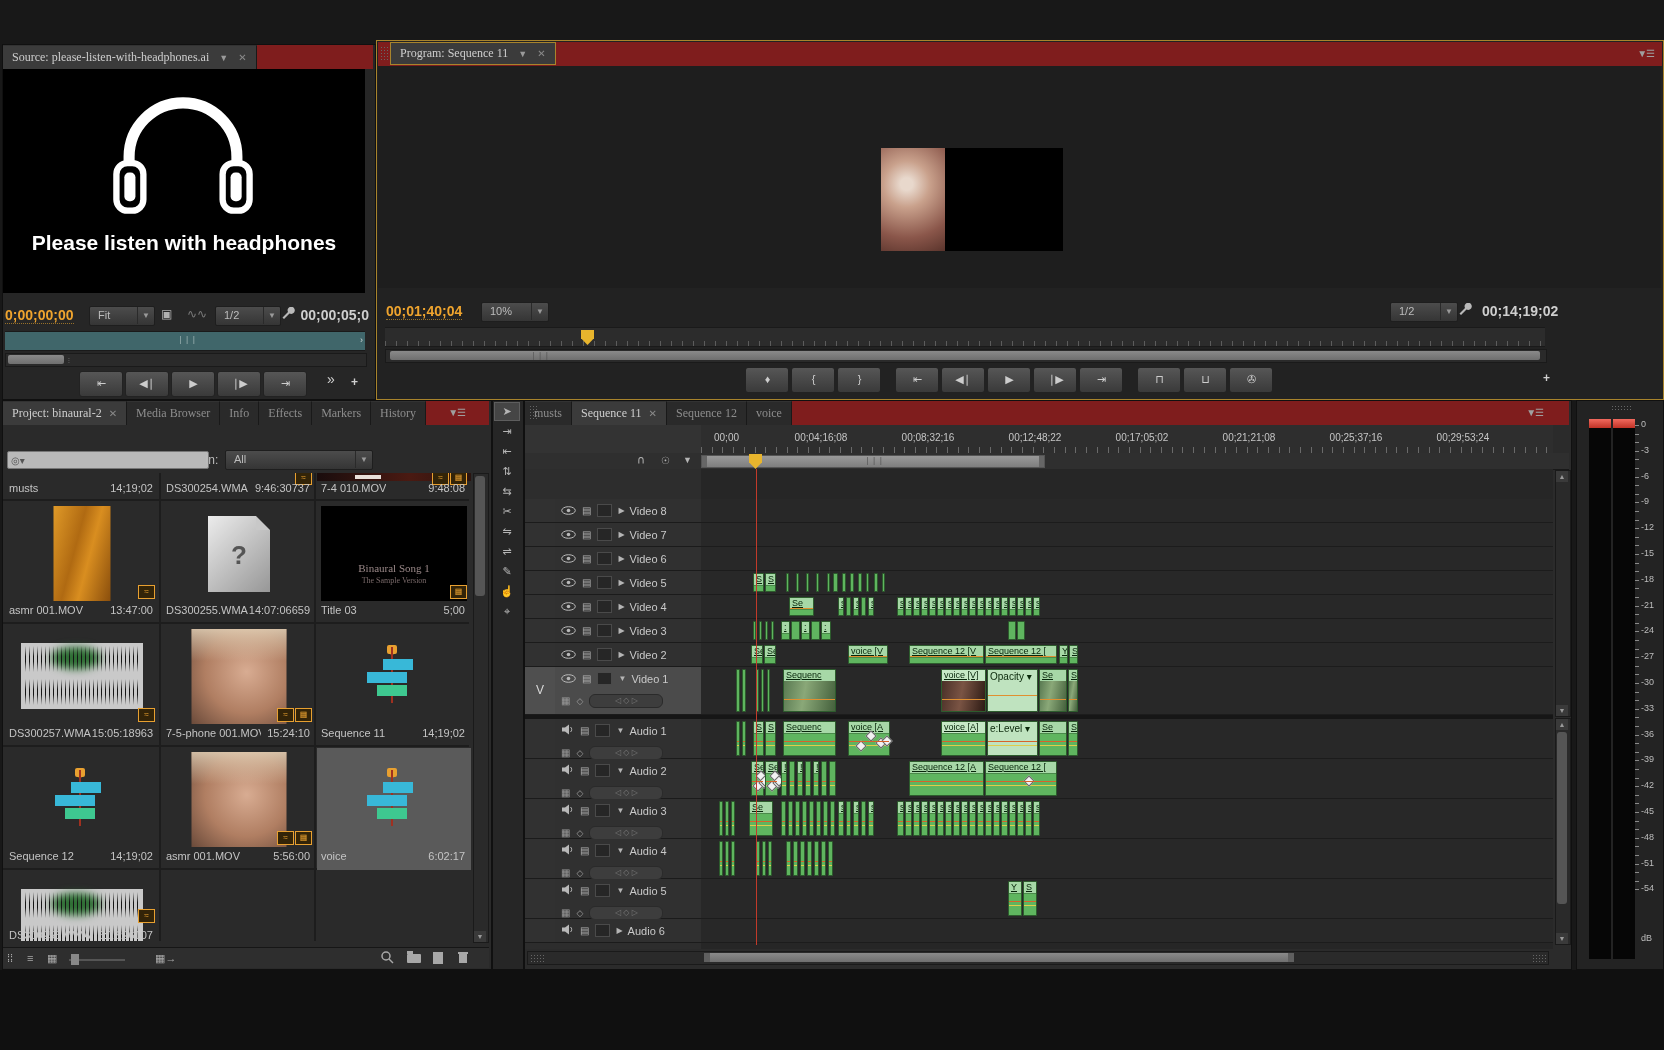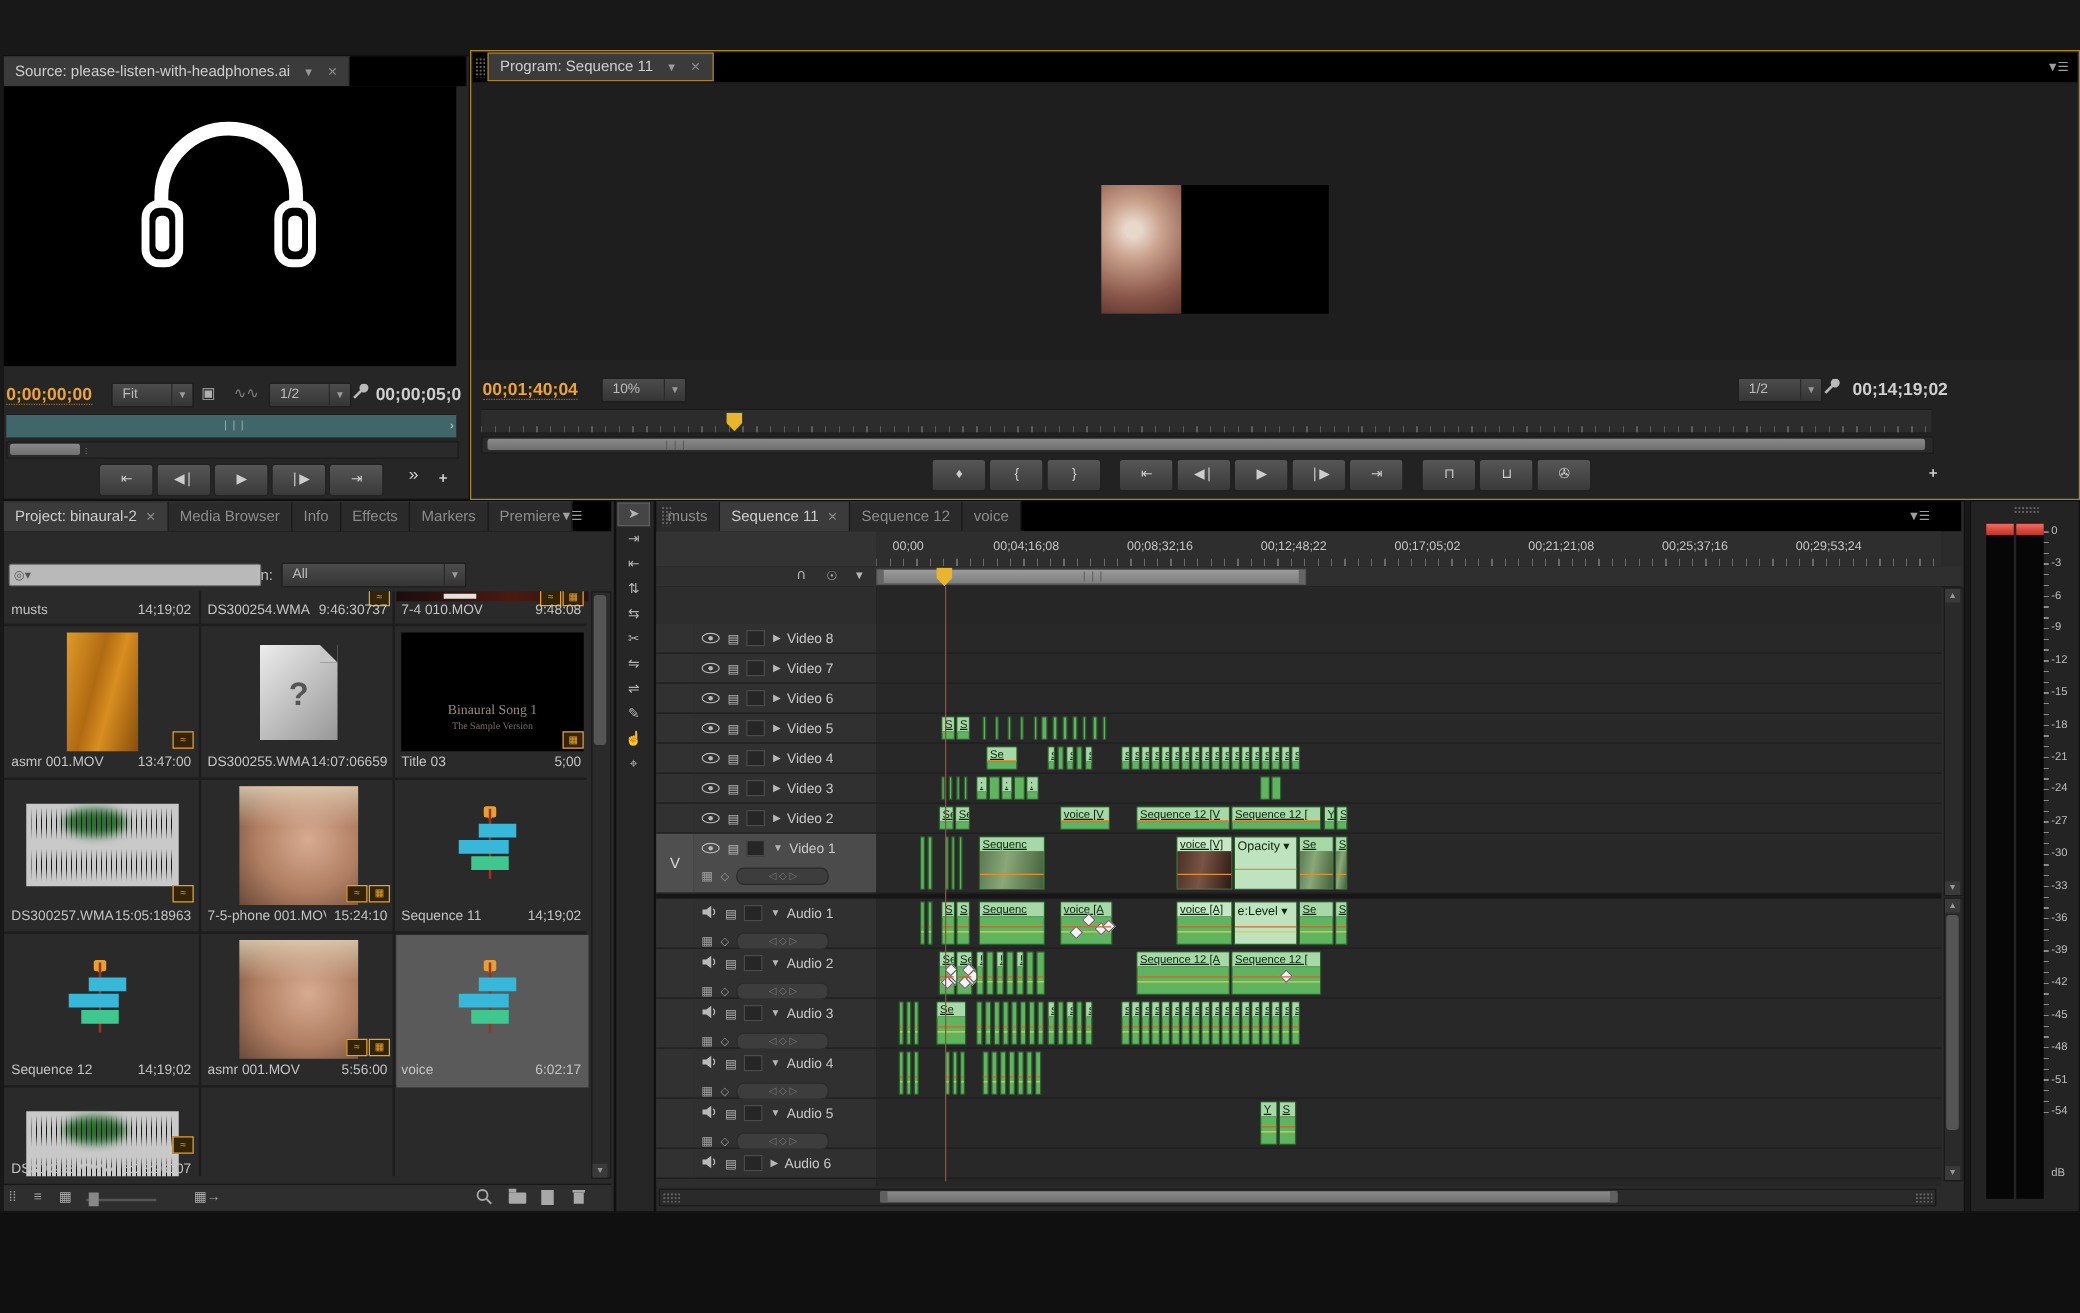"Source: please-listen-with-headphones.ai" .tabbar { background: #000000 -> #7f1d1d; font-family: none -> Liberation Serif, serif }
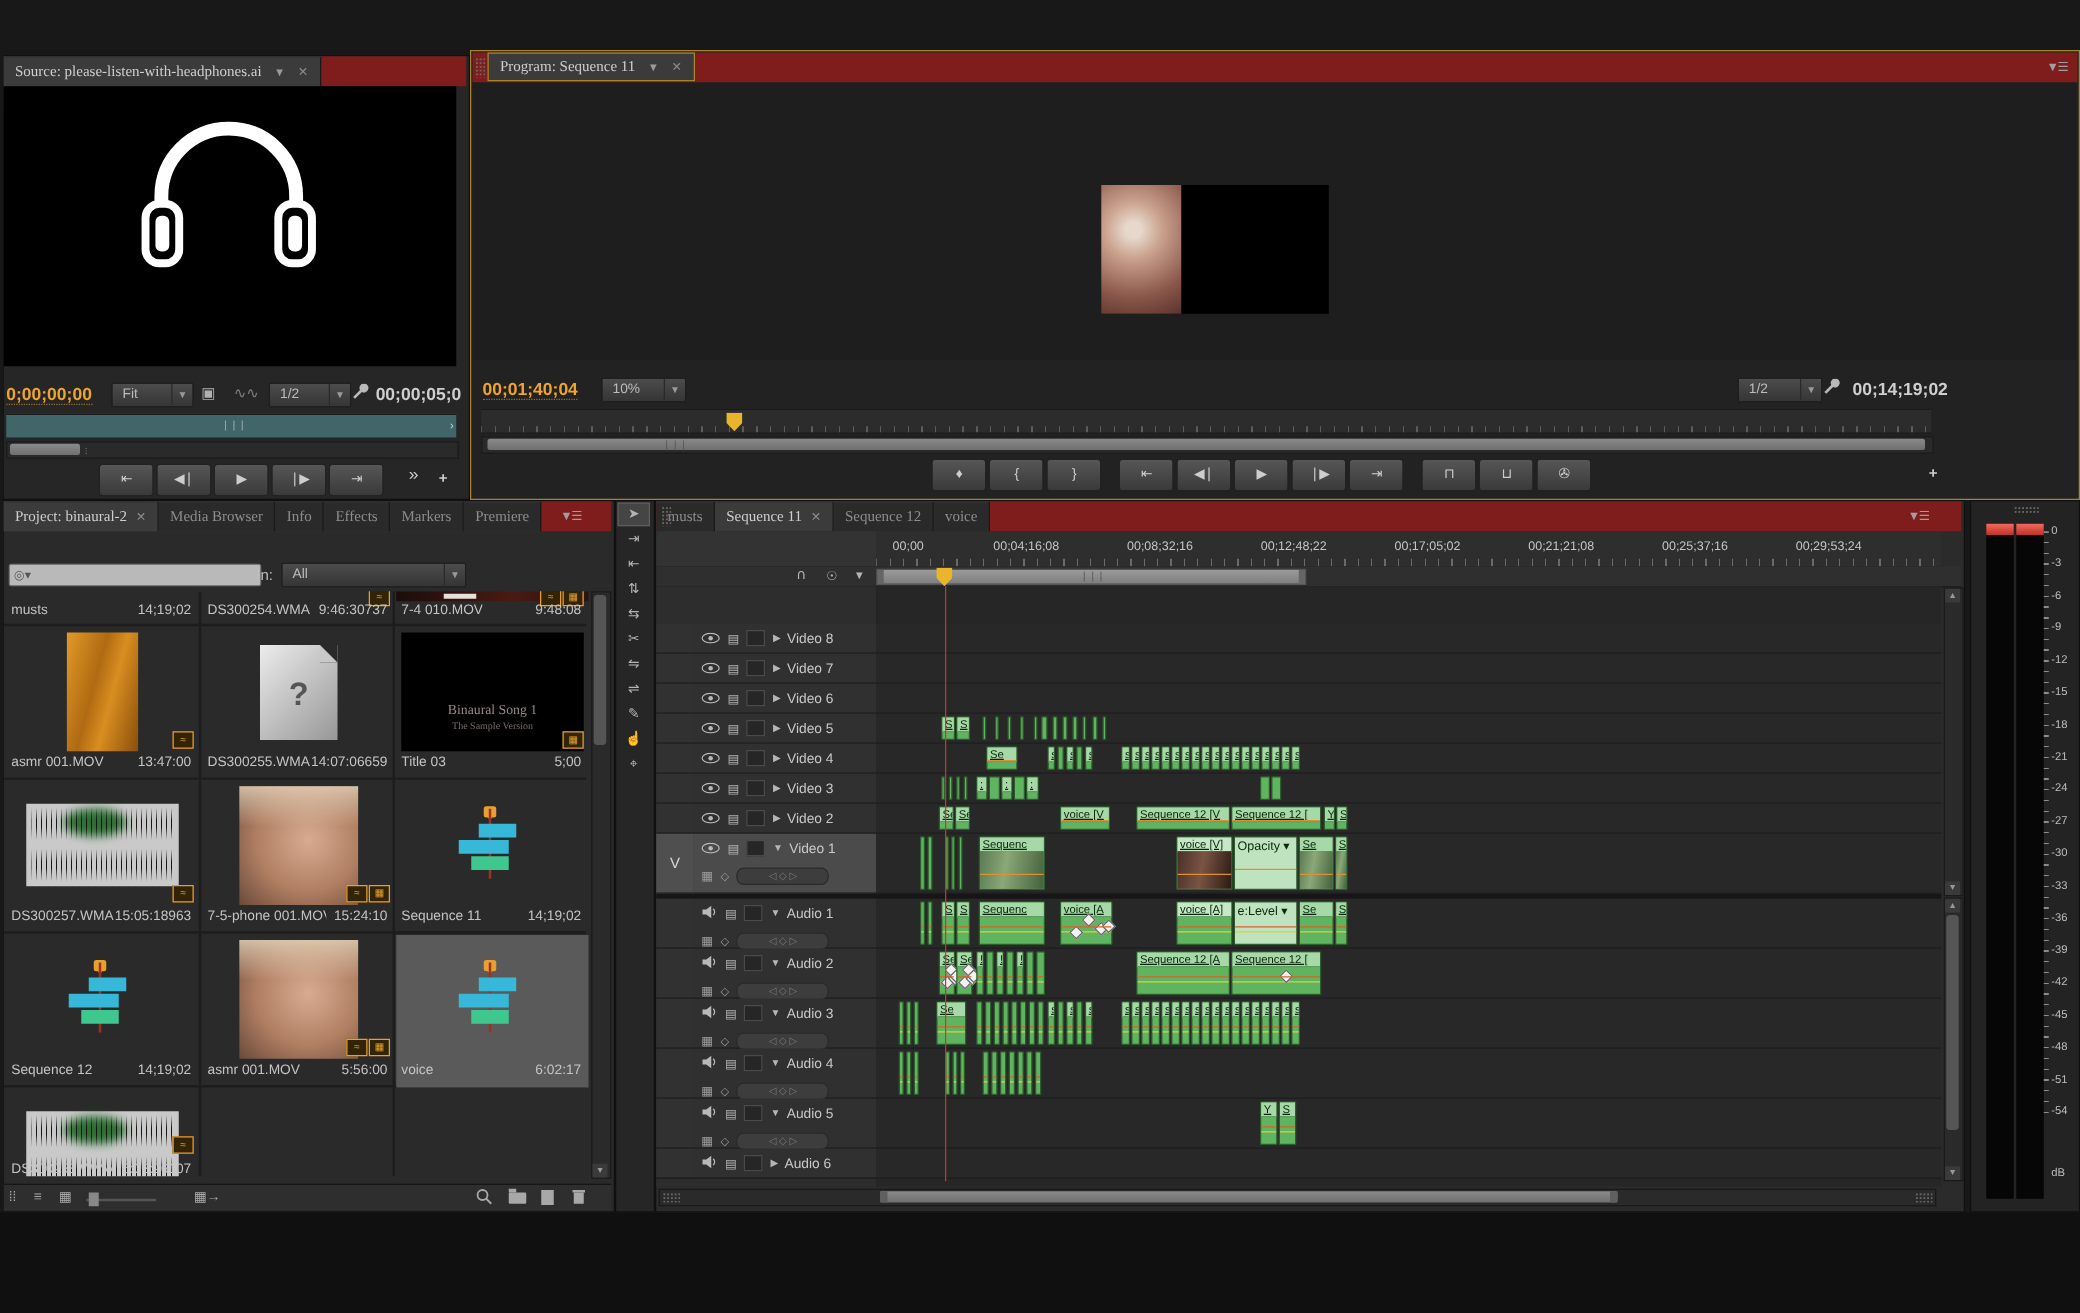"Please listen with headphones" div { html: none -> <div>Please listen with headphones</div> }
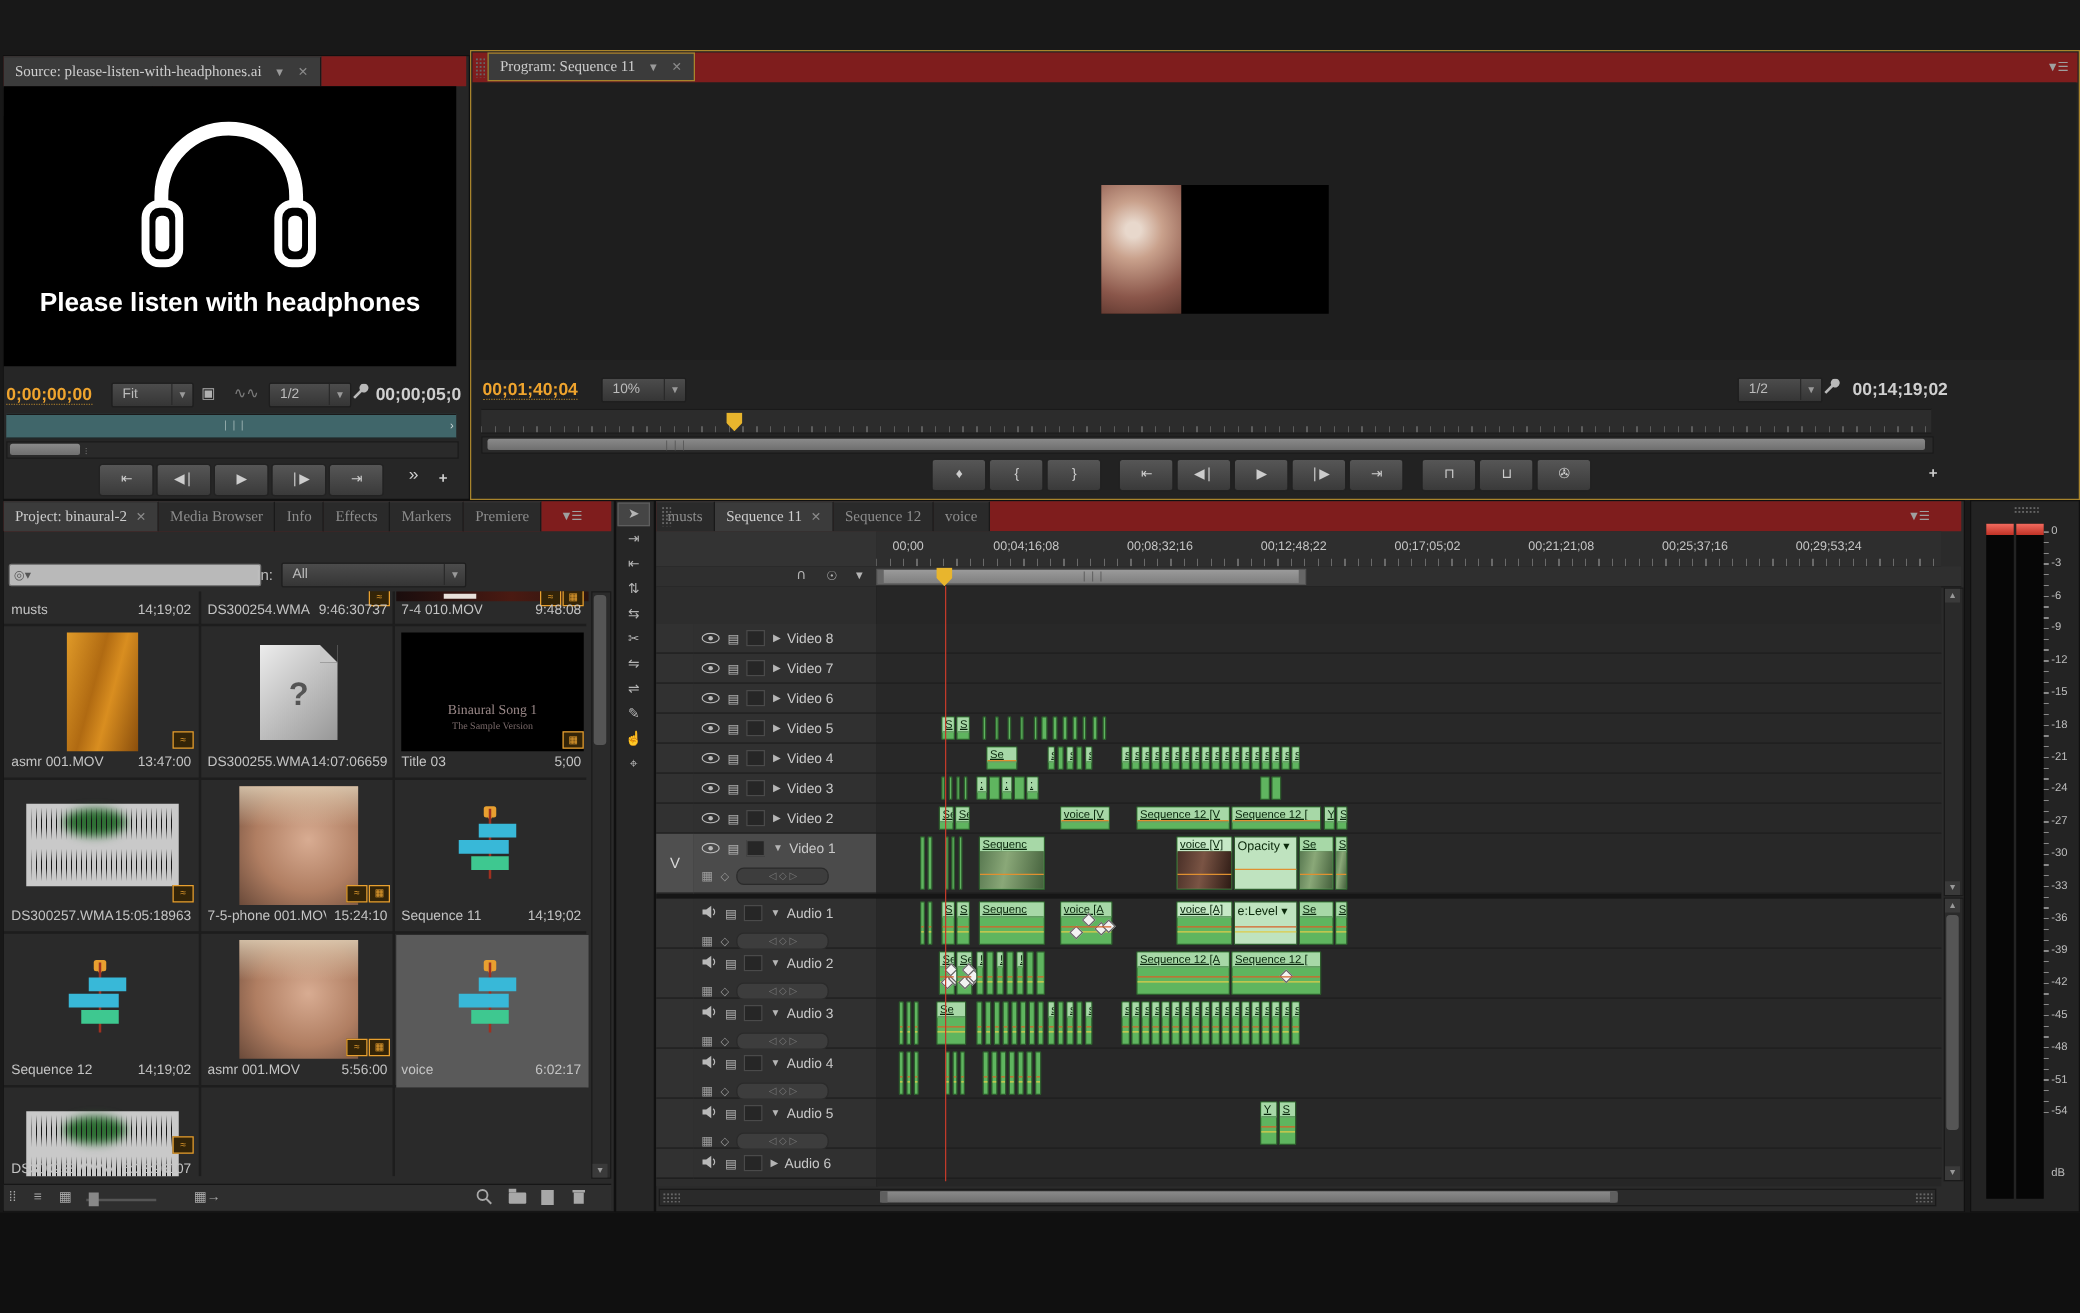"Premiere" span { text: Premiere -> History }
